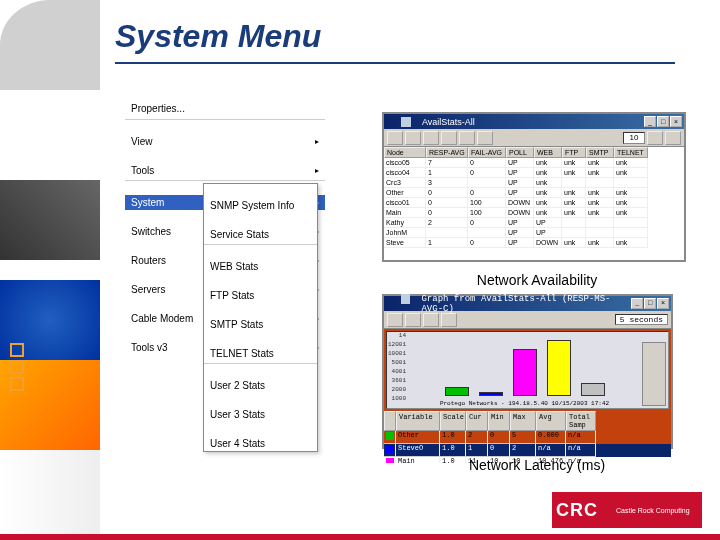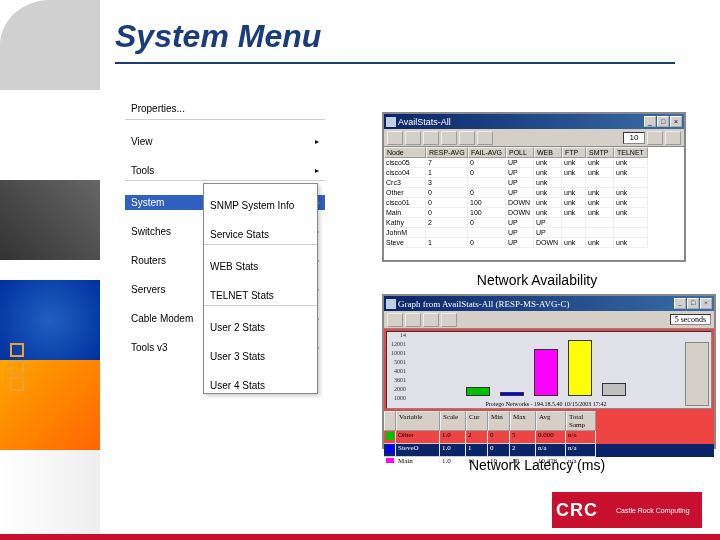"AvailStats-All" .win-titlebar-left { gap: 2px -> 11px; margin-left: none -> 15px }
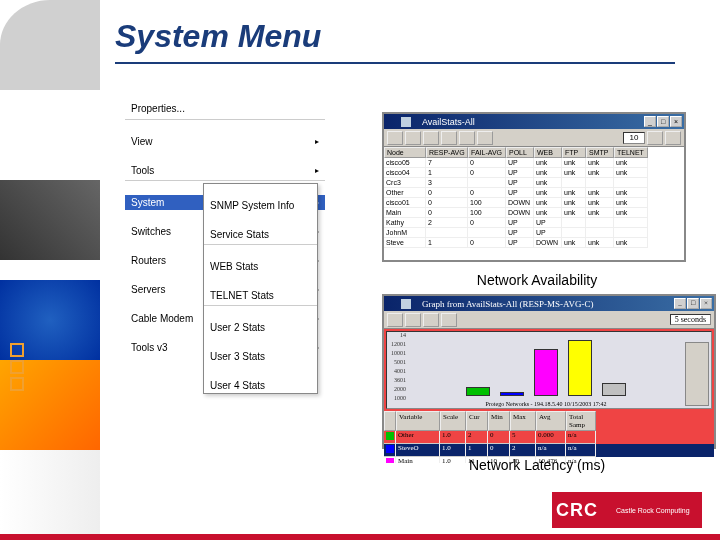"FTP Stats" div.menu-item { html: none -> <div>FTP Stats</div> }
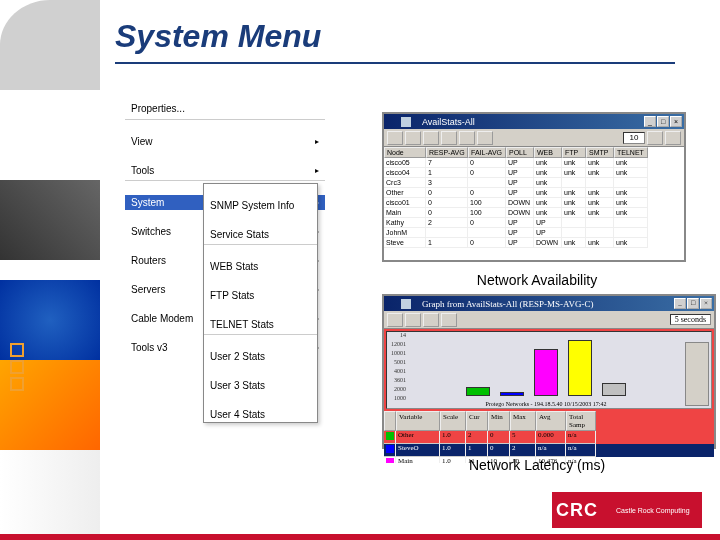"Graph from AvailStats-All" .latency-window { background: #ef4444 -> #c2410c; font-family: Liberation Serif, serif -> Liberation Mono, monospace; width: 334px -> 291px }
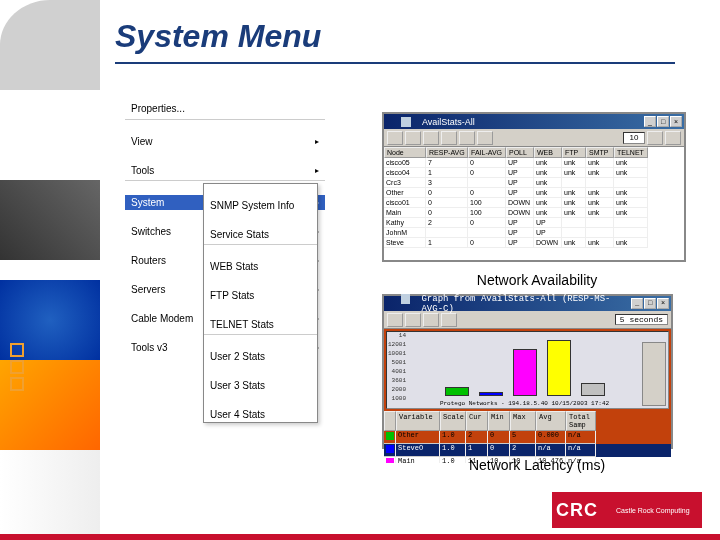"SMTP Stats" div.menu-item { html: none -> <div>SMTP Stats</div> }
